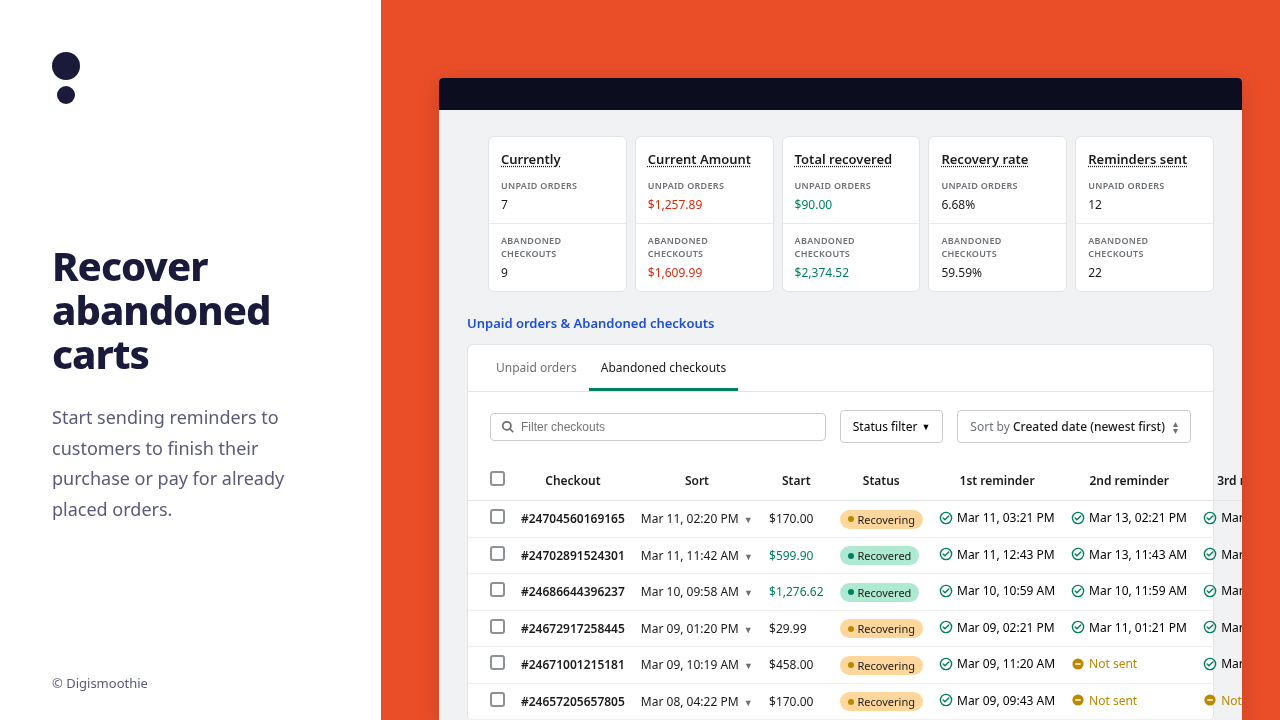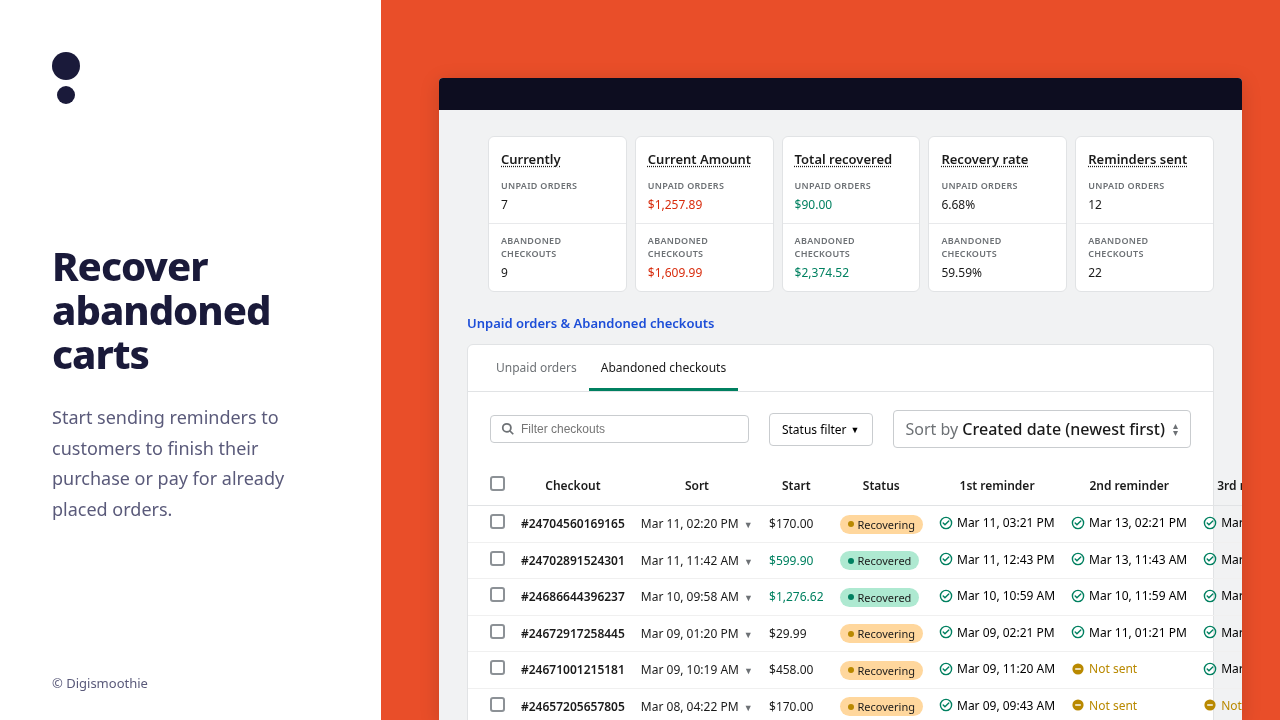"Filter checkouts" .filters { gap: 20px -> 14px }
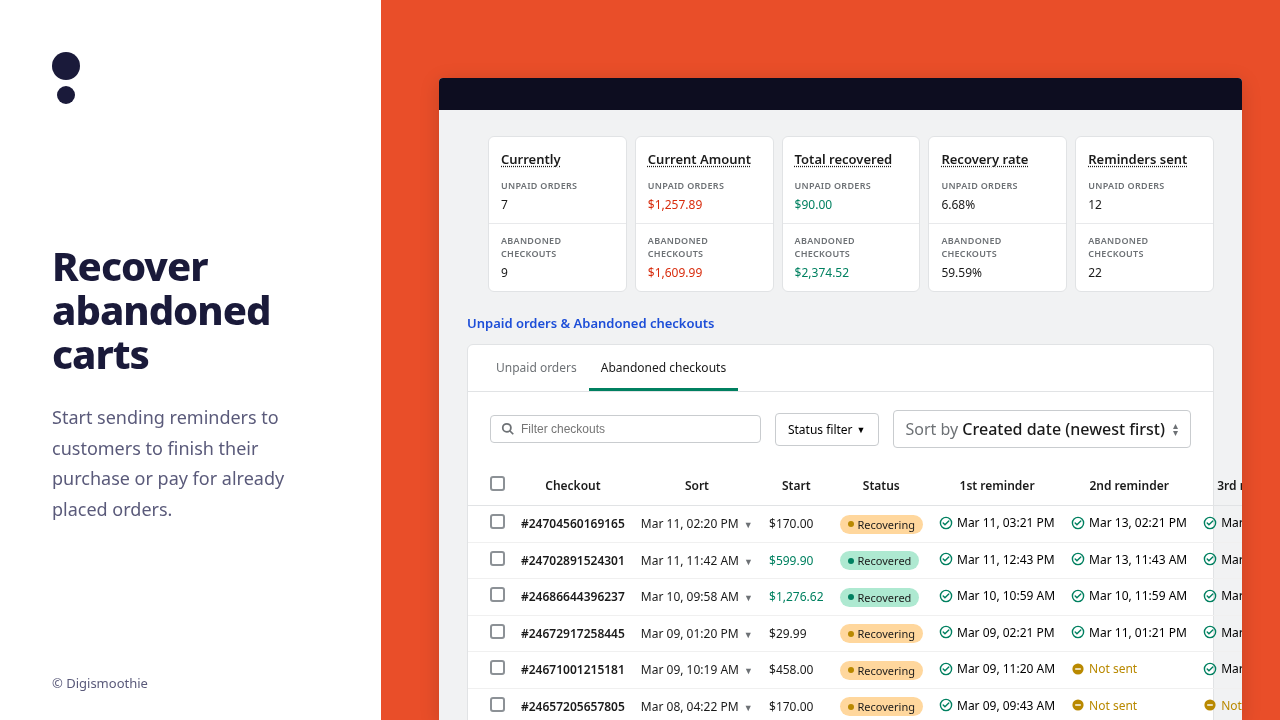"Sort by Created date (newest" .sort-text { font-size: 16px -> 12px }
